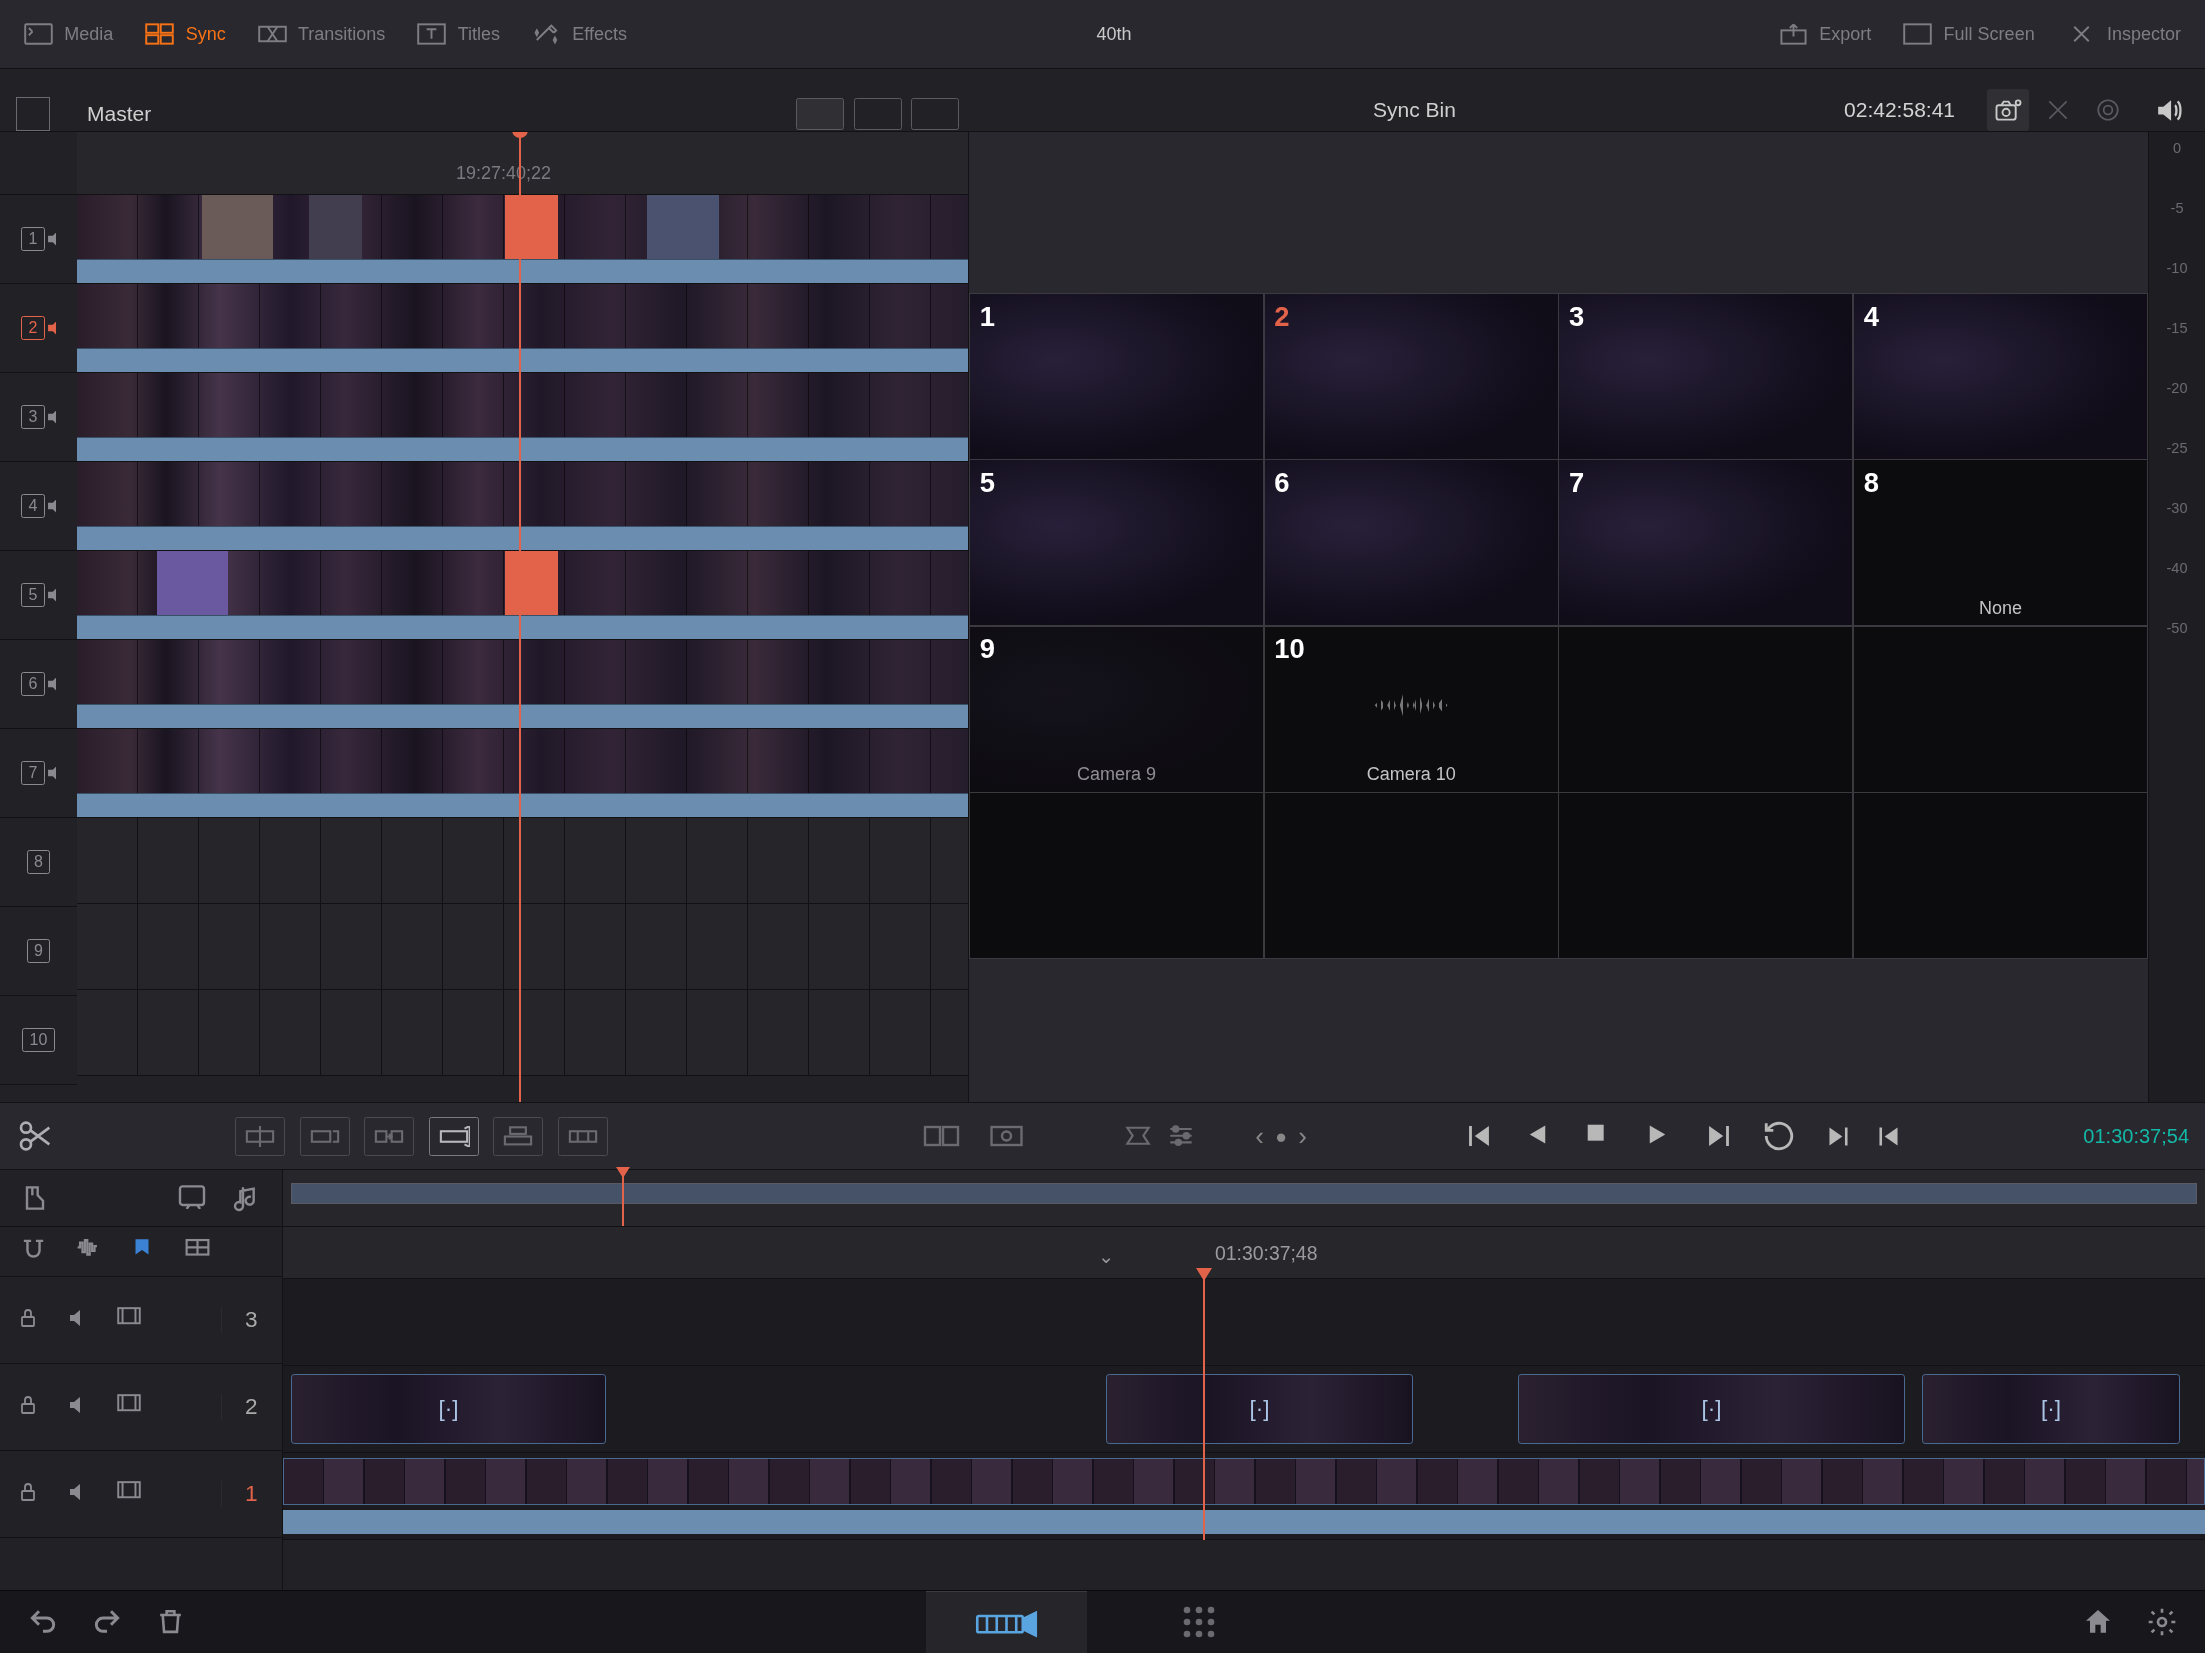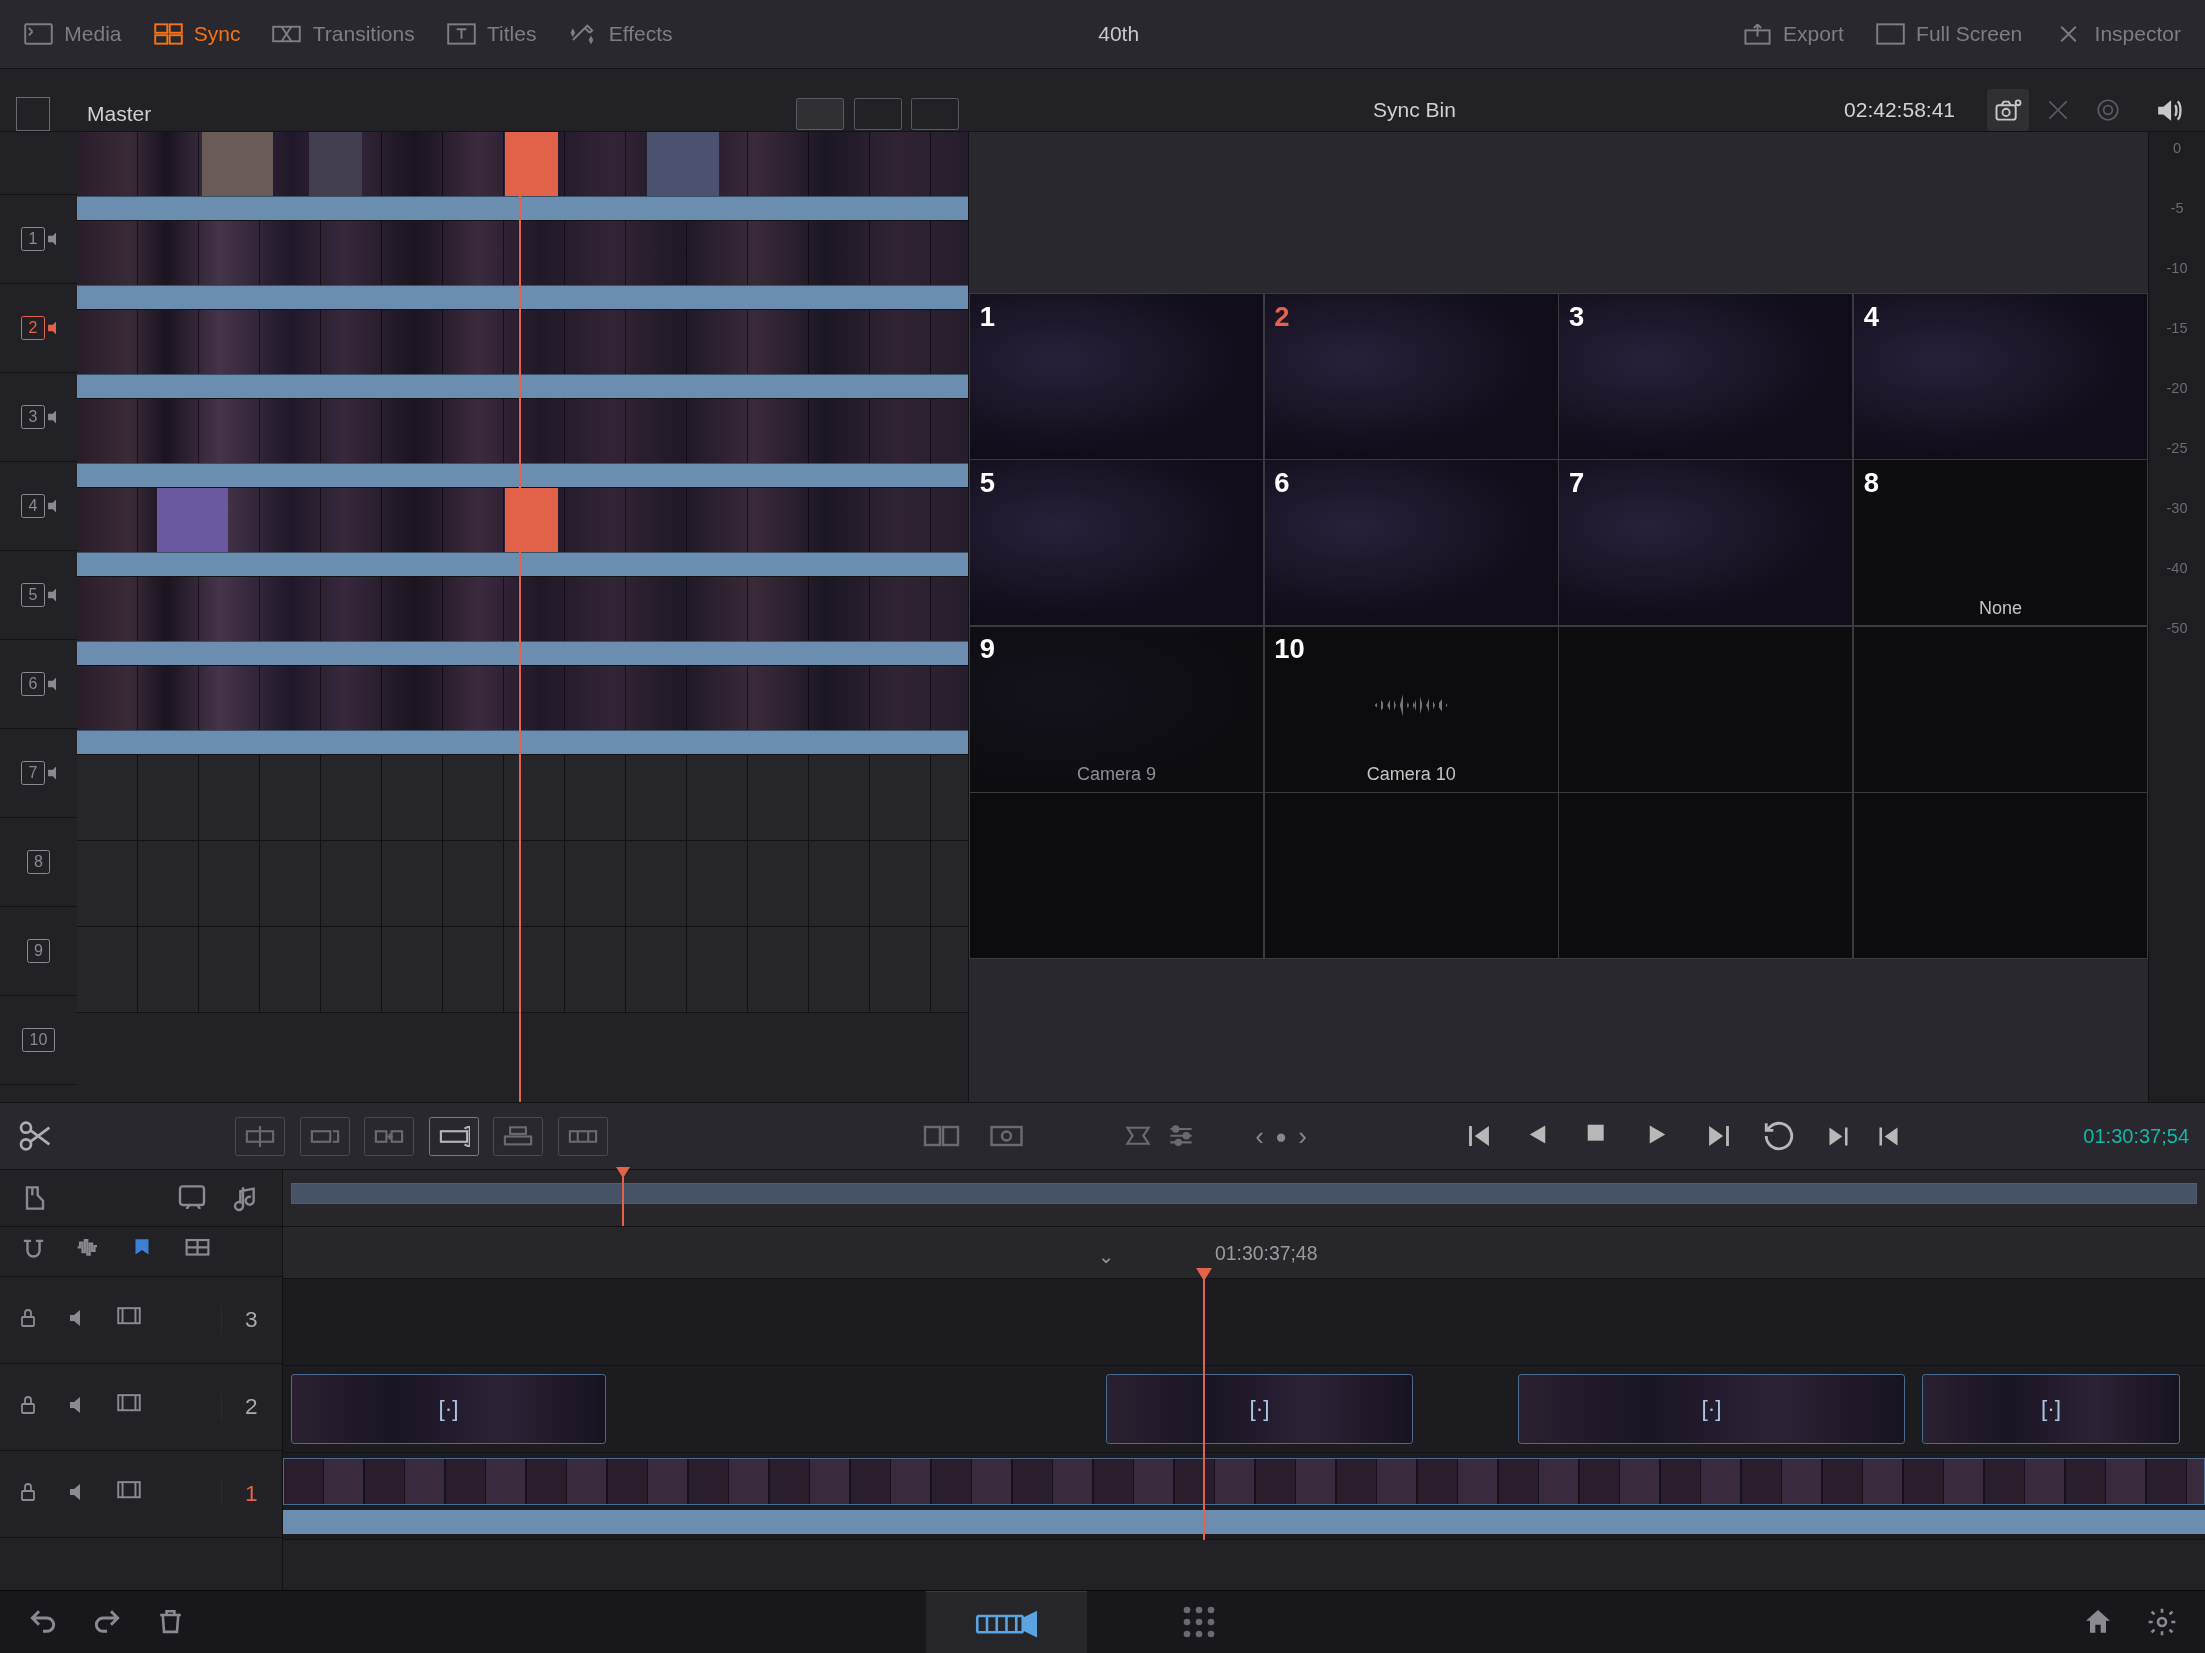"Media" .top-toolbar { font-size: 21px -> 18px }
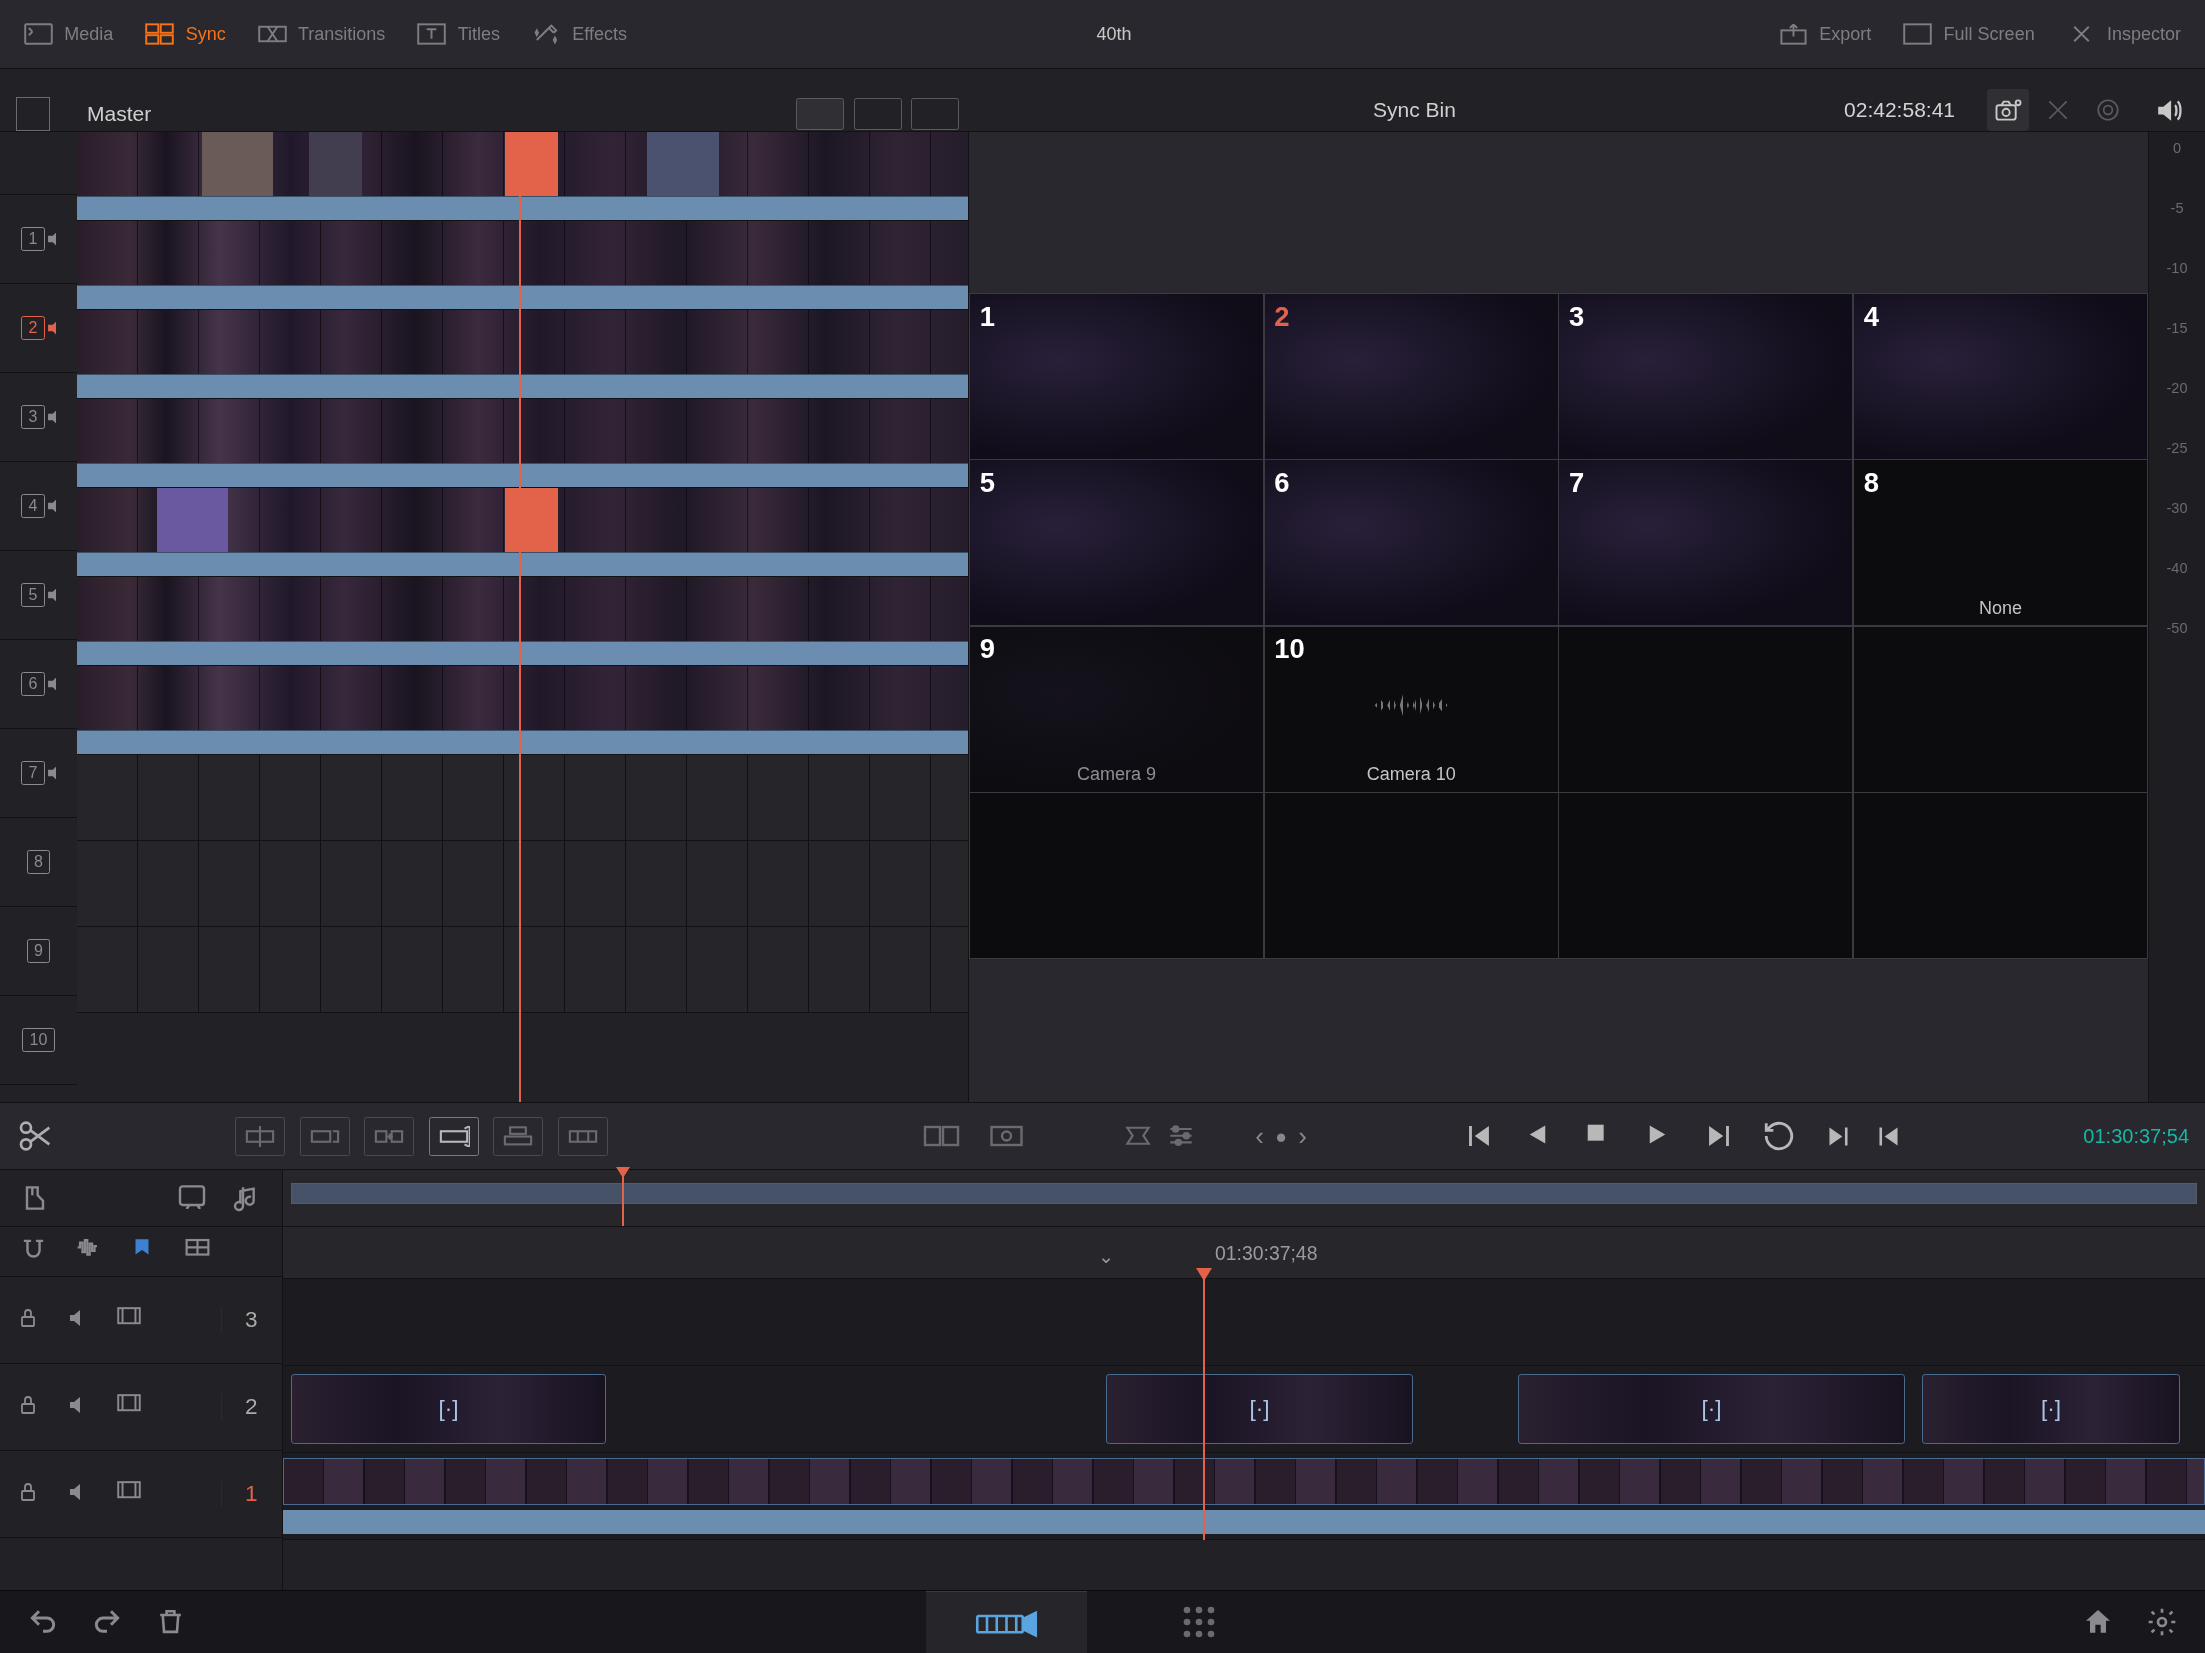"19:27:40;22" div.src-ruler { html: none -> <div> <span>19:27:40;22</span> </div> }
